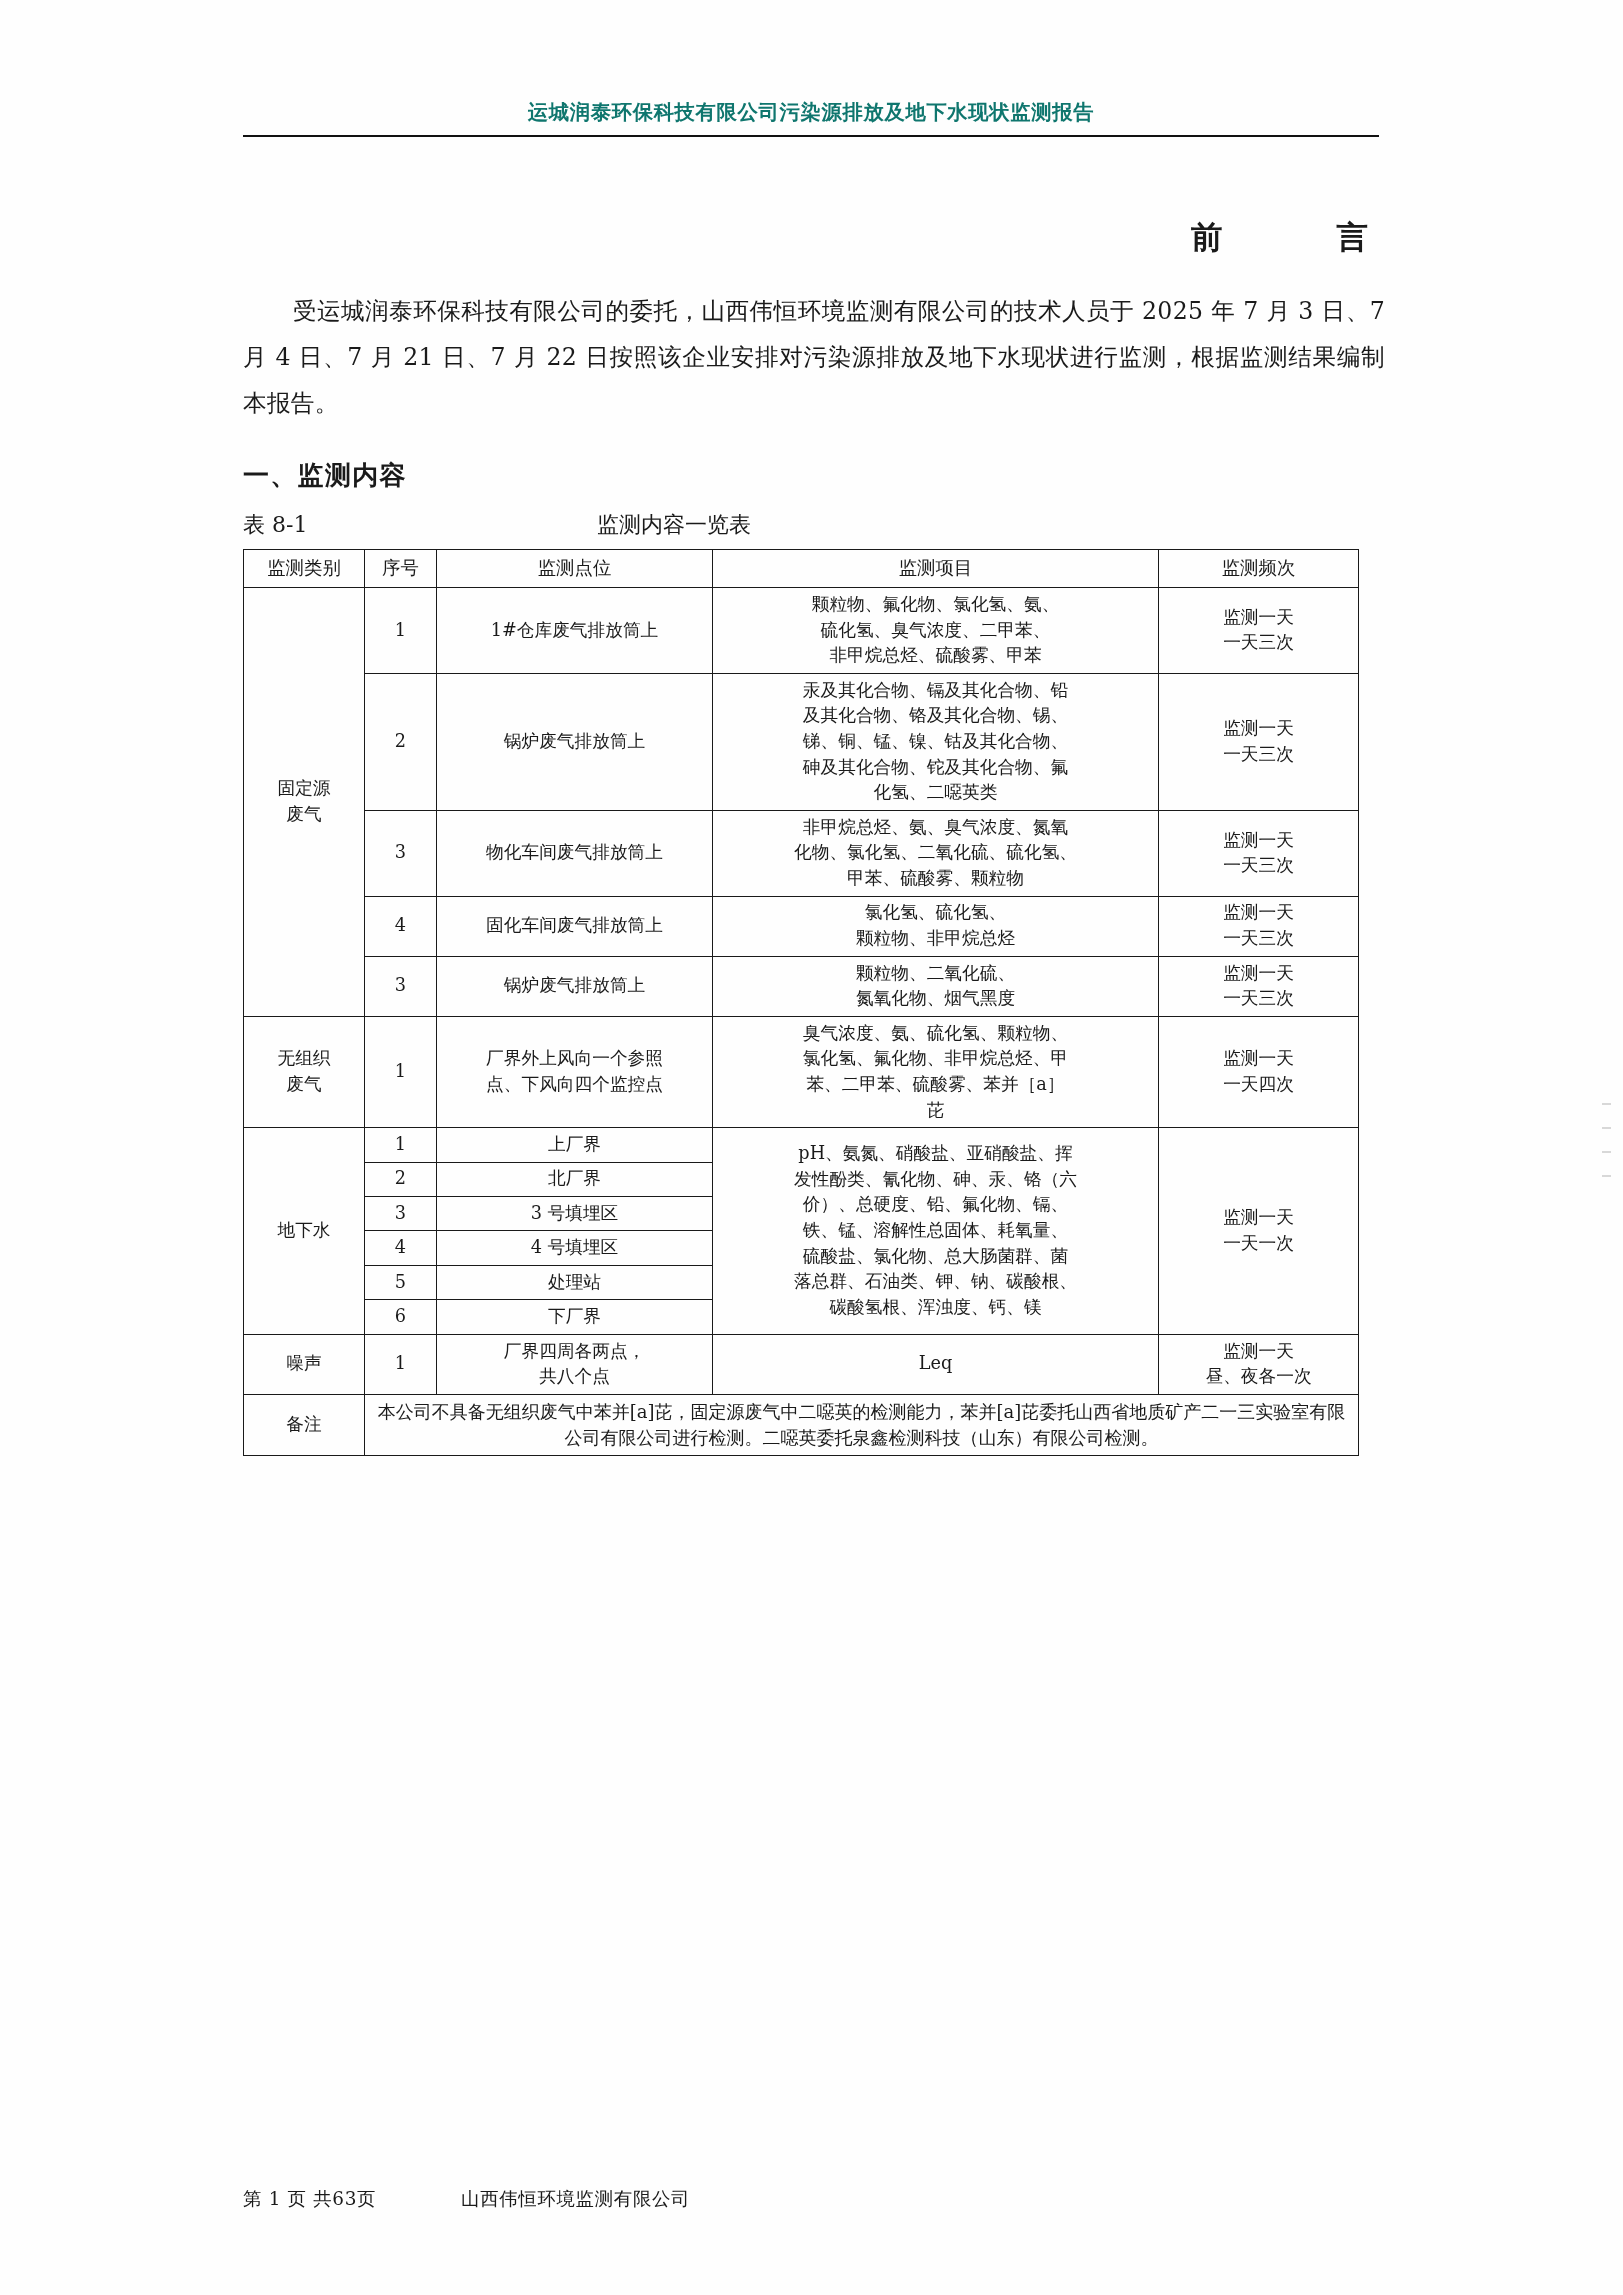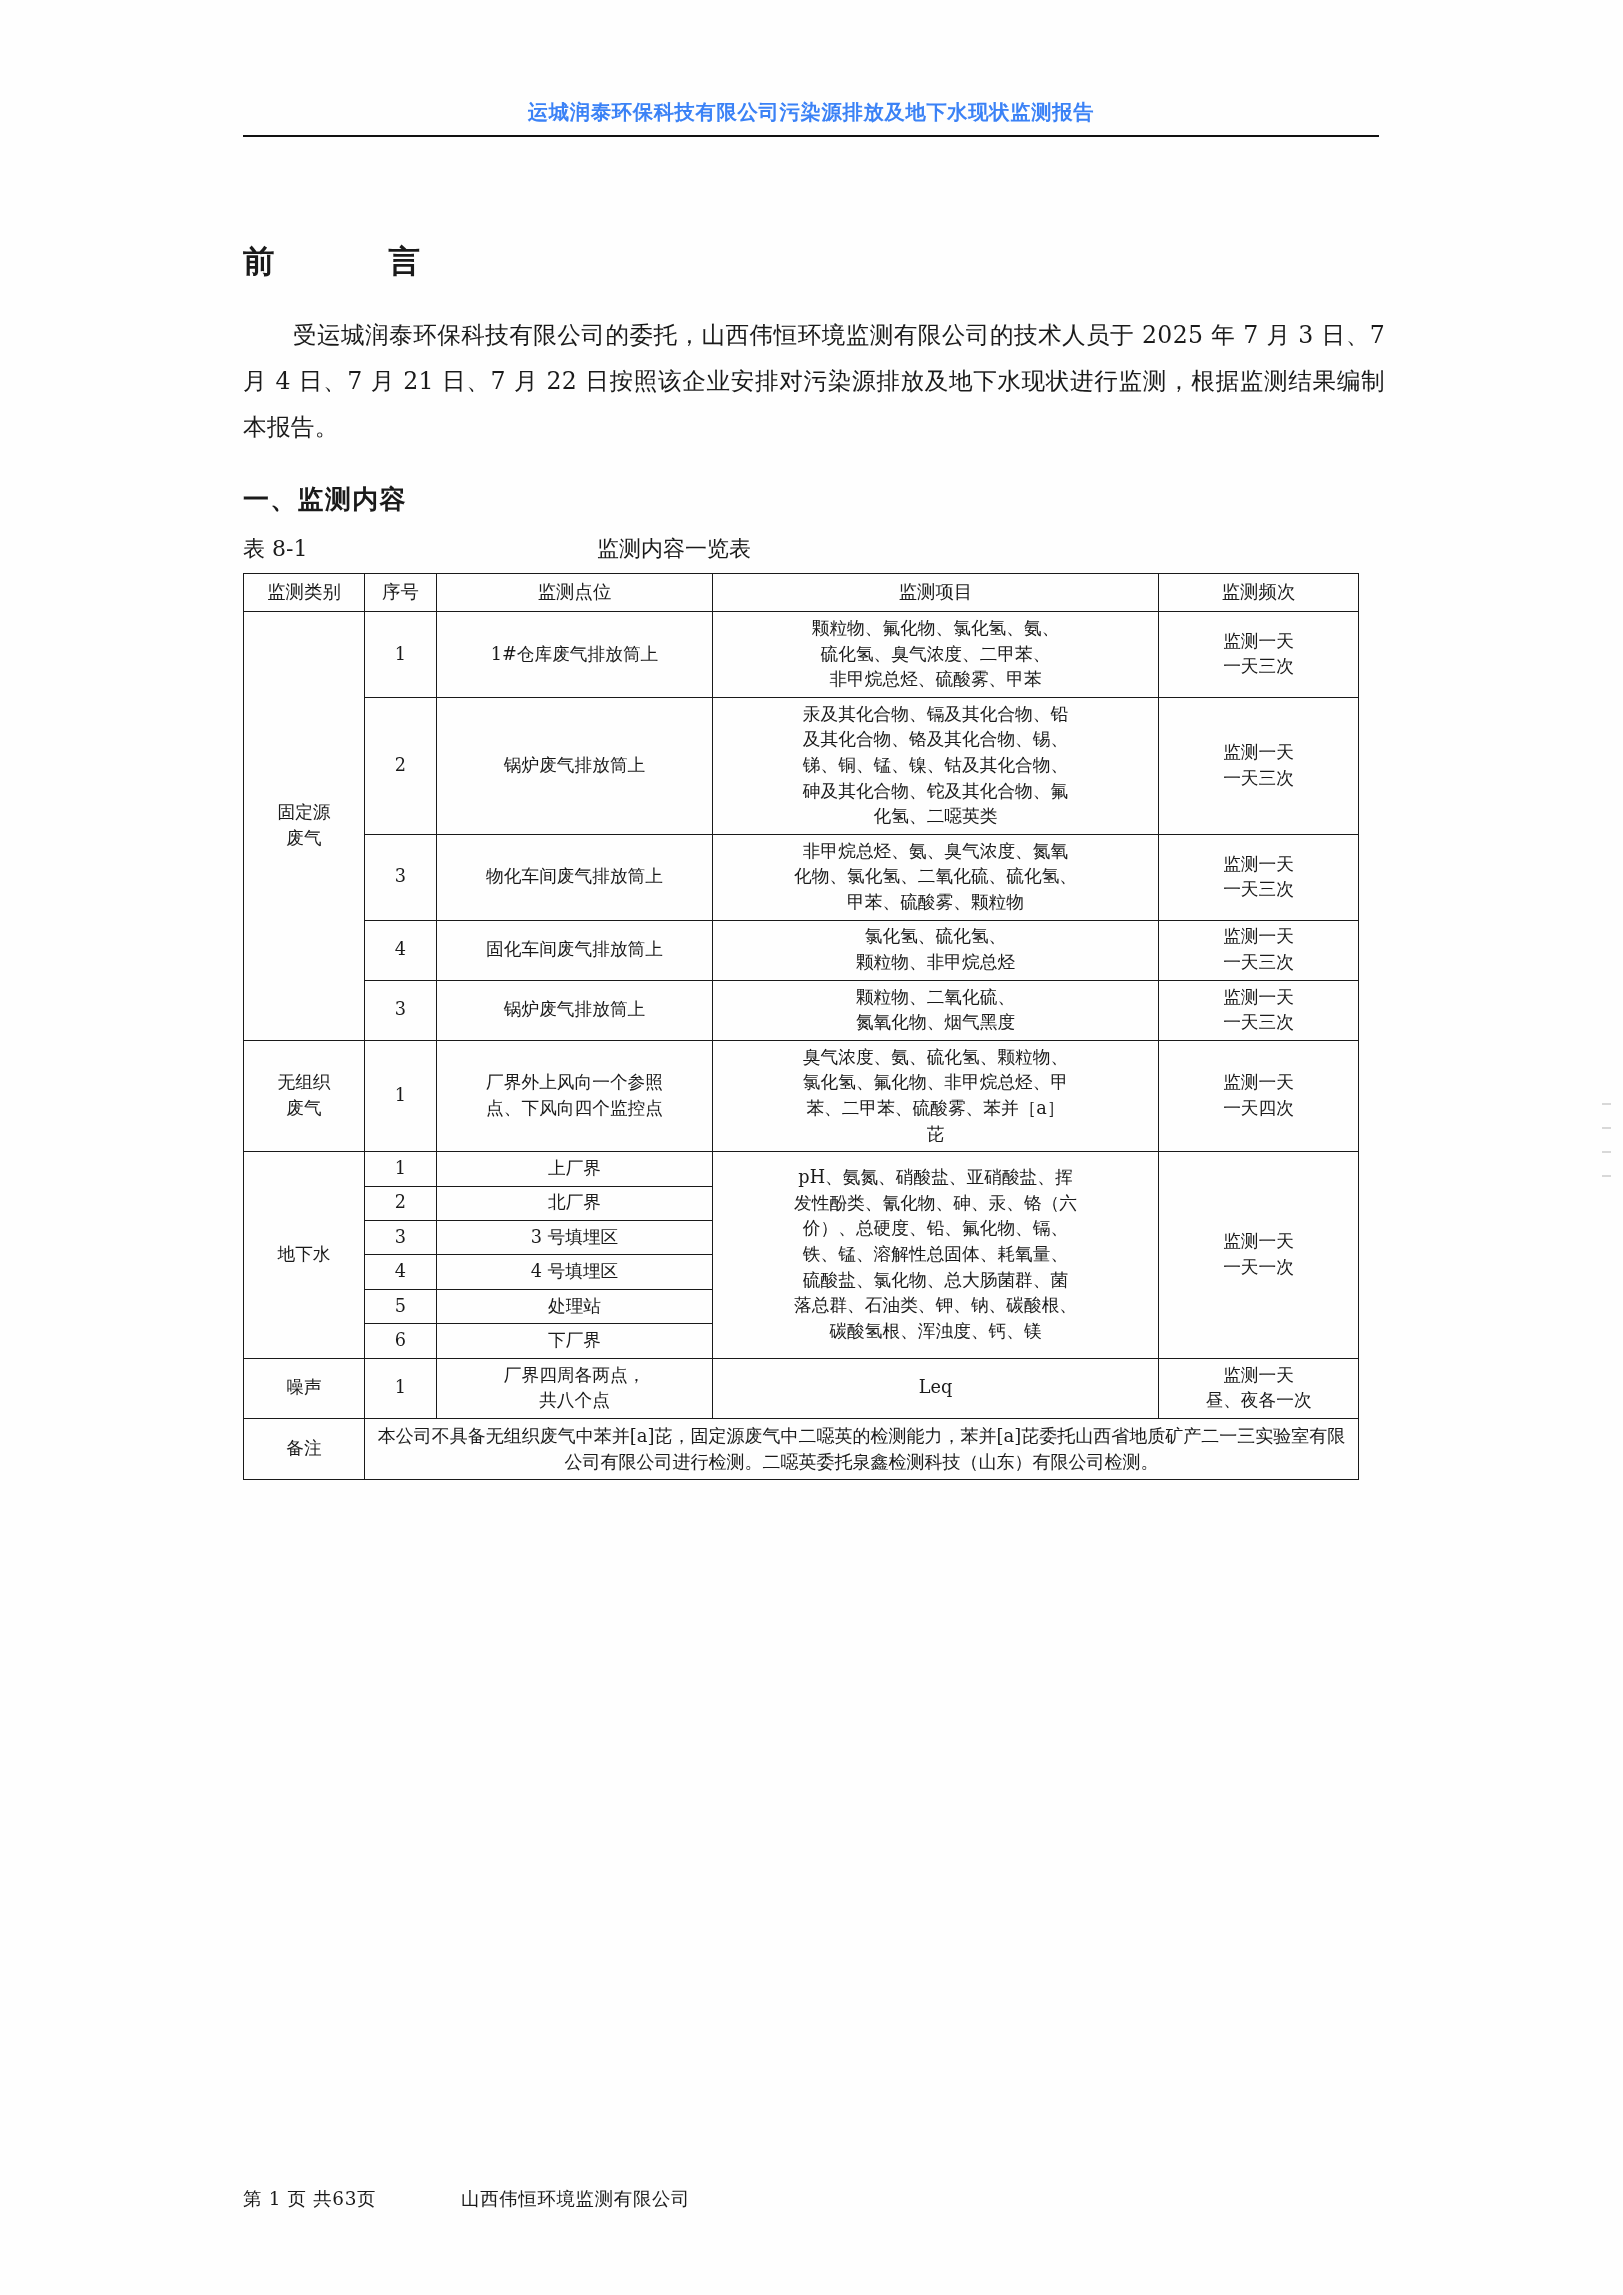"运城润泰环保科技有限公司污染源排放及地下水现状监测报告" .header-title { color: #3b82f6 -> #0f766e }
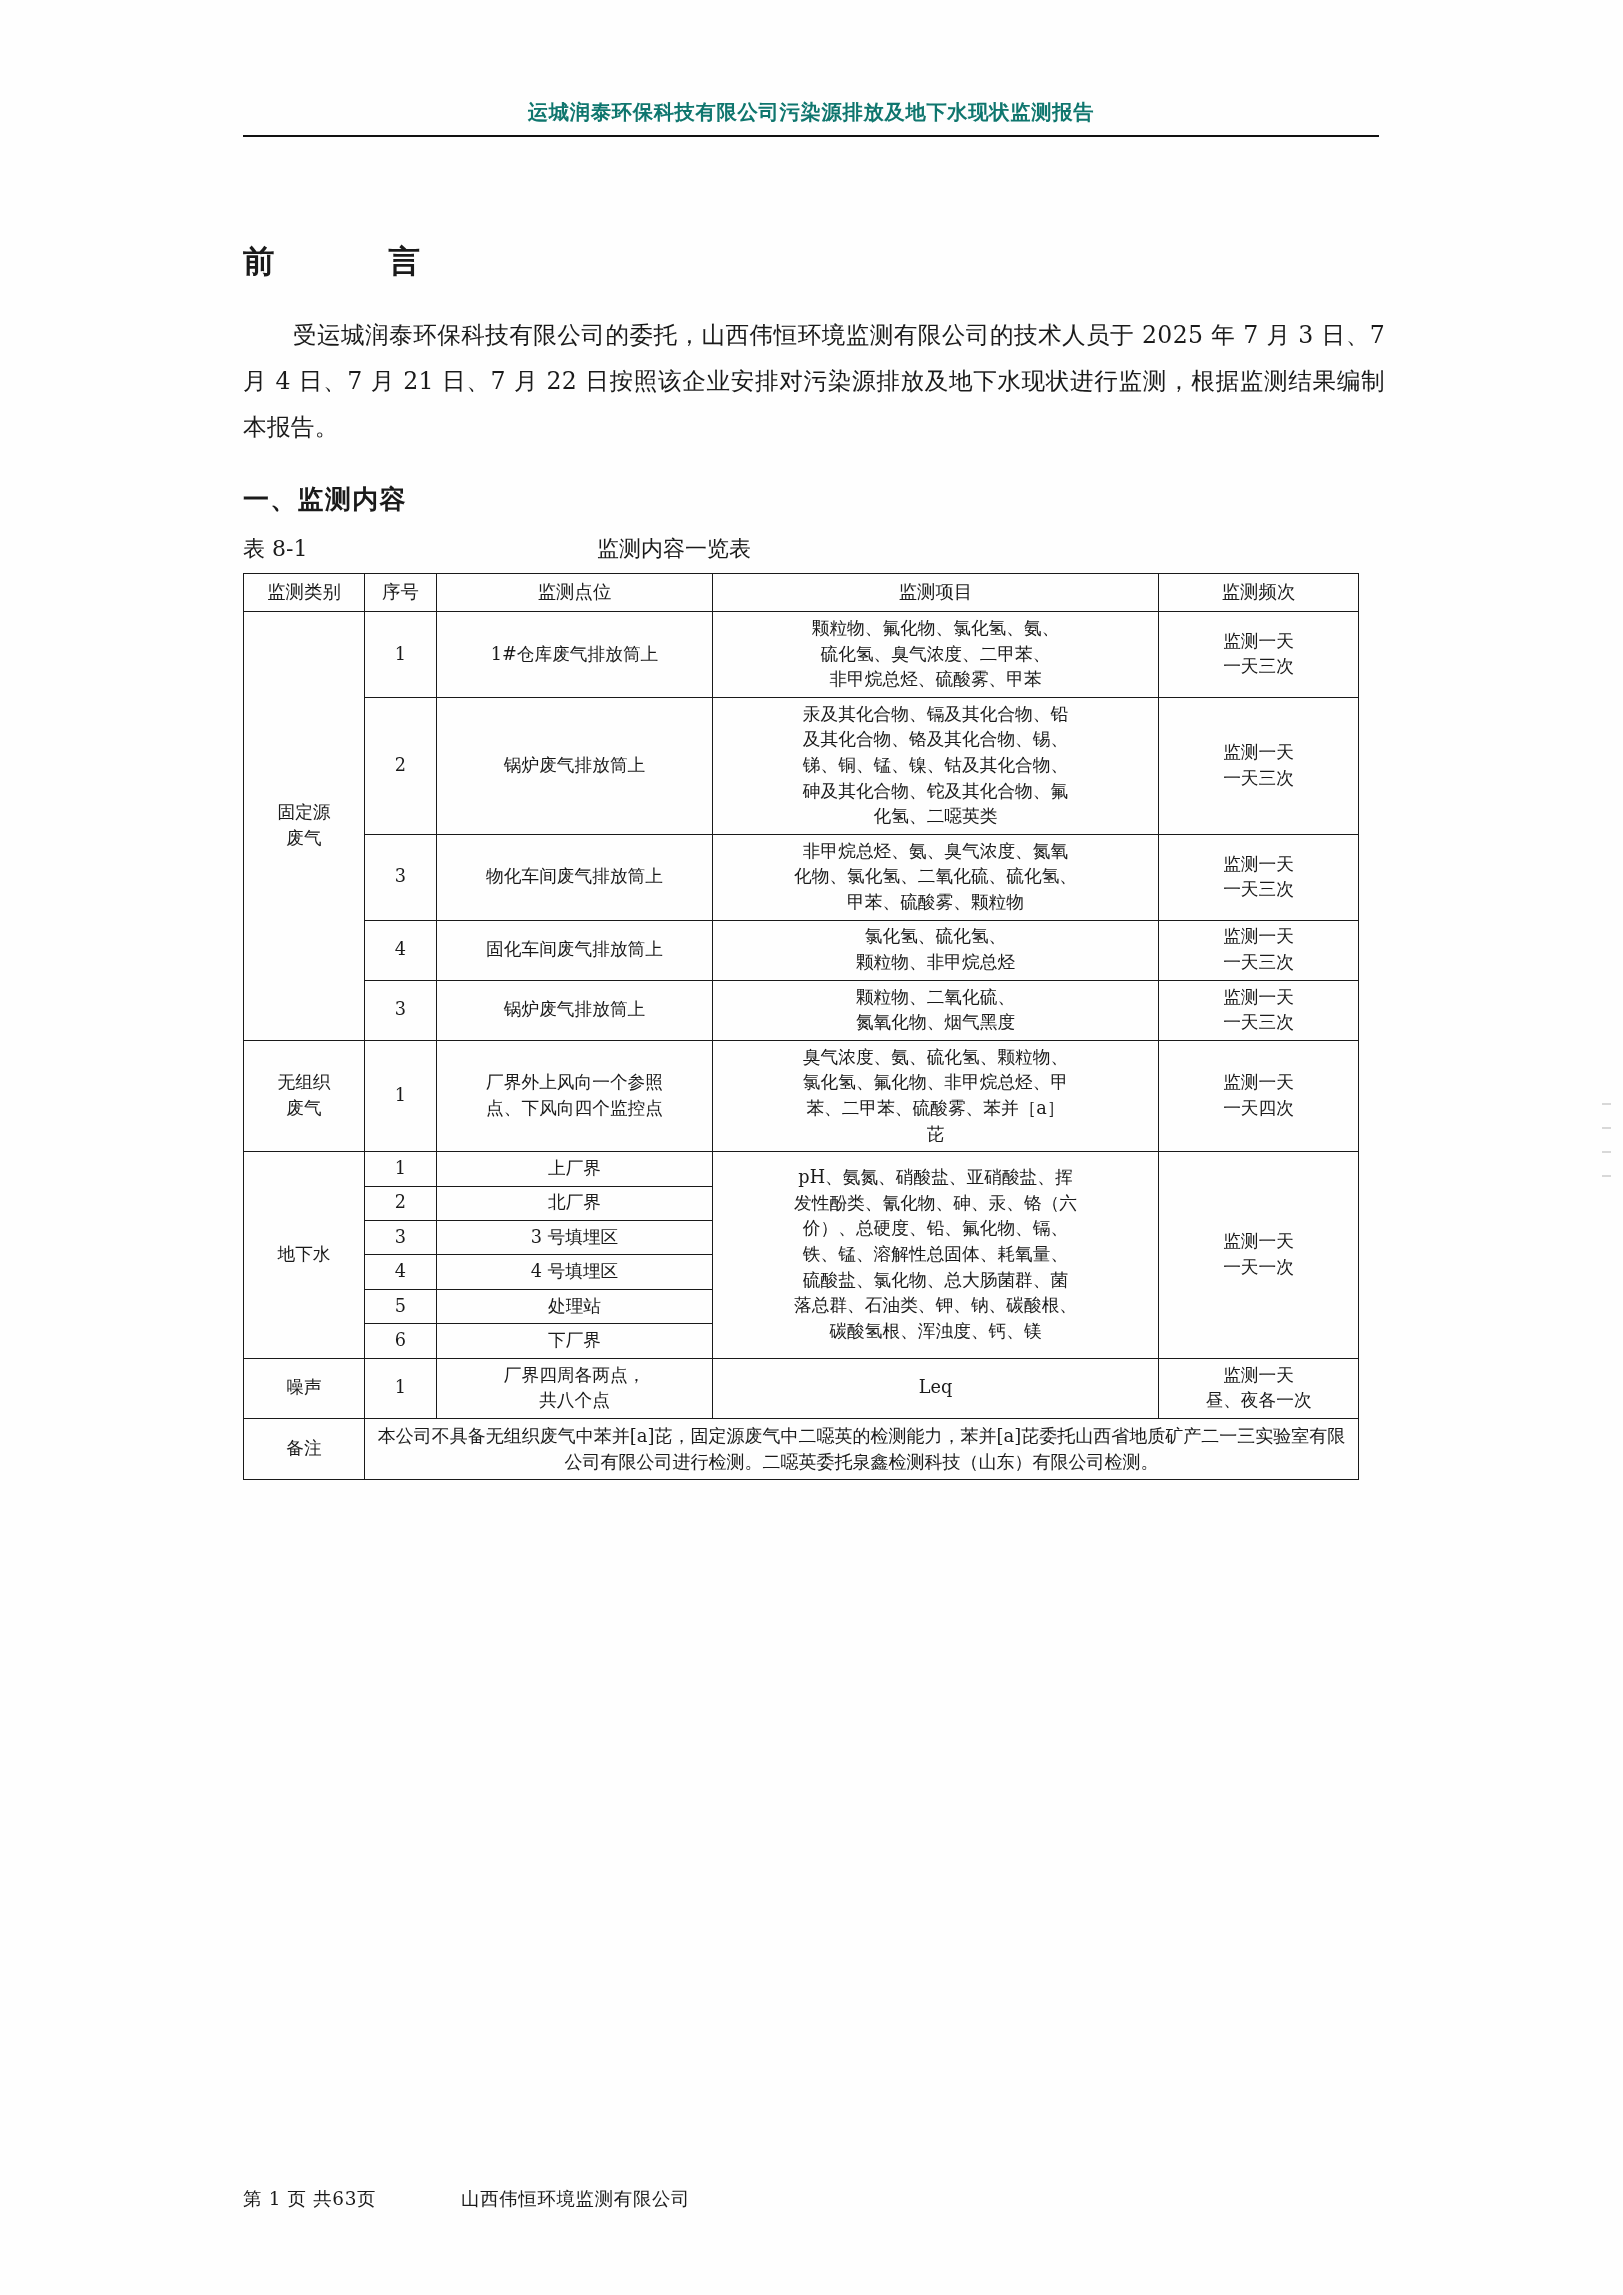"前 言" .doc-title { margin-top: 44px -> 20px; text-align: left -> right }
